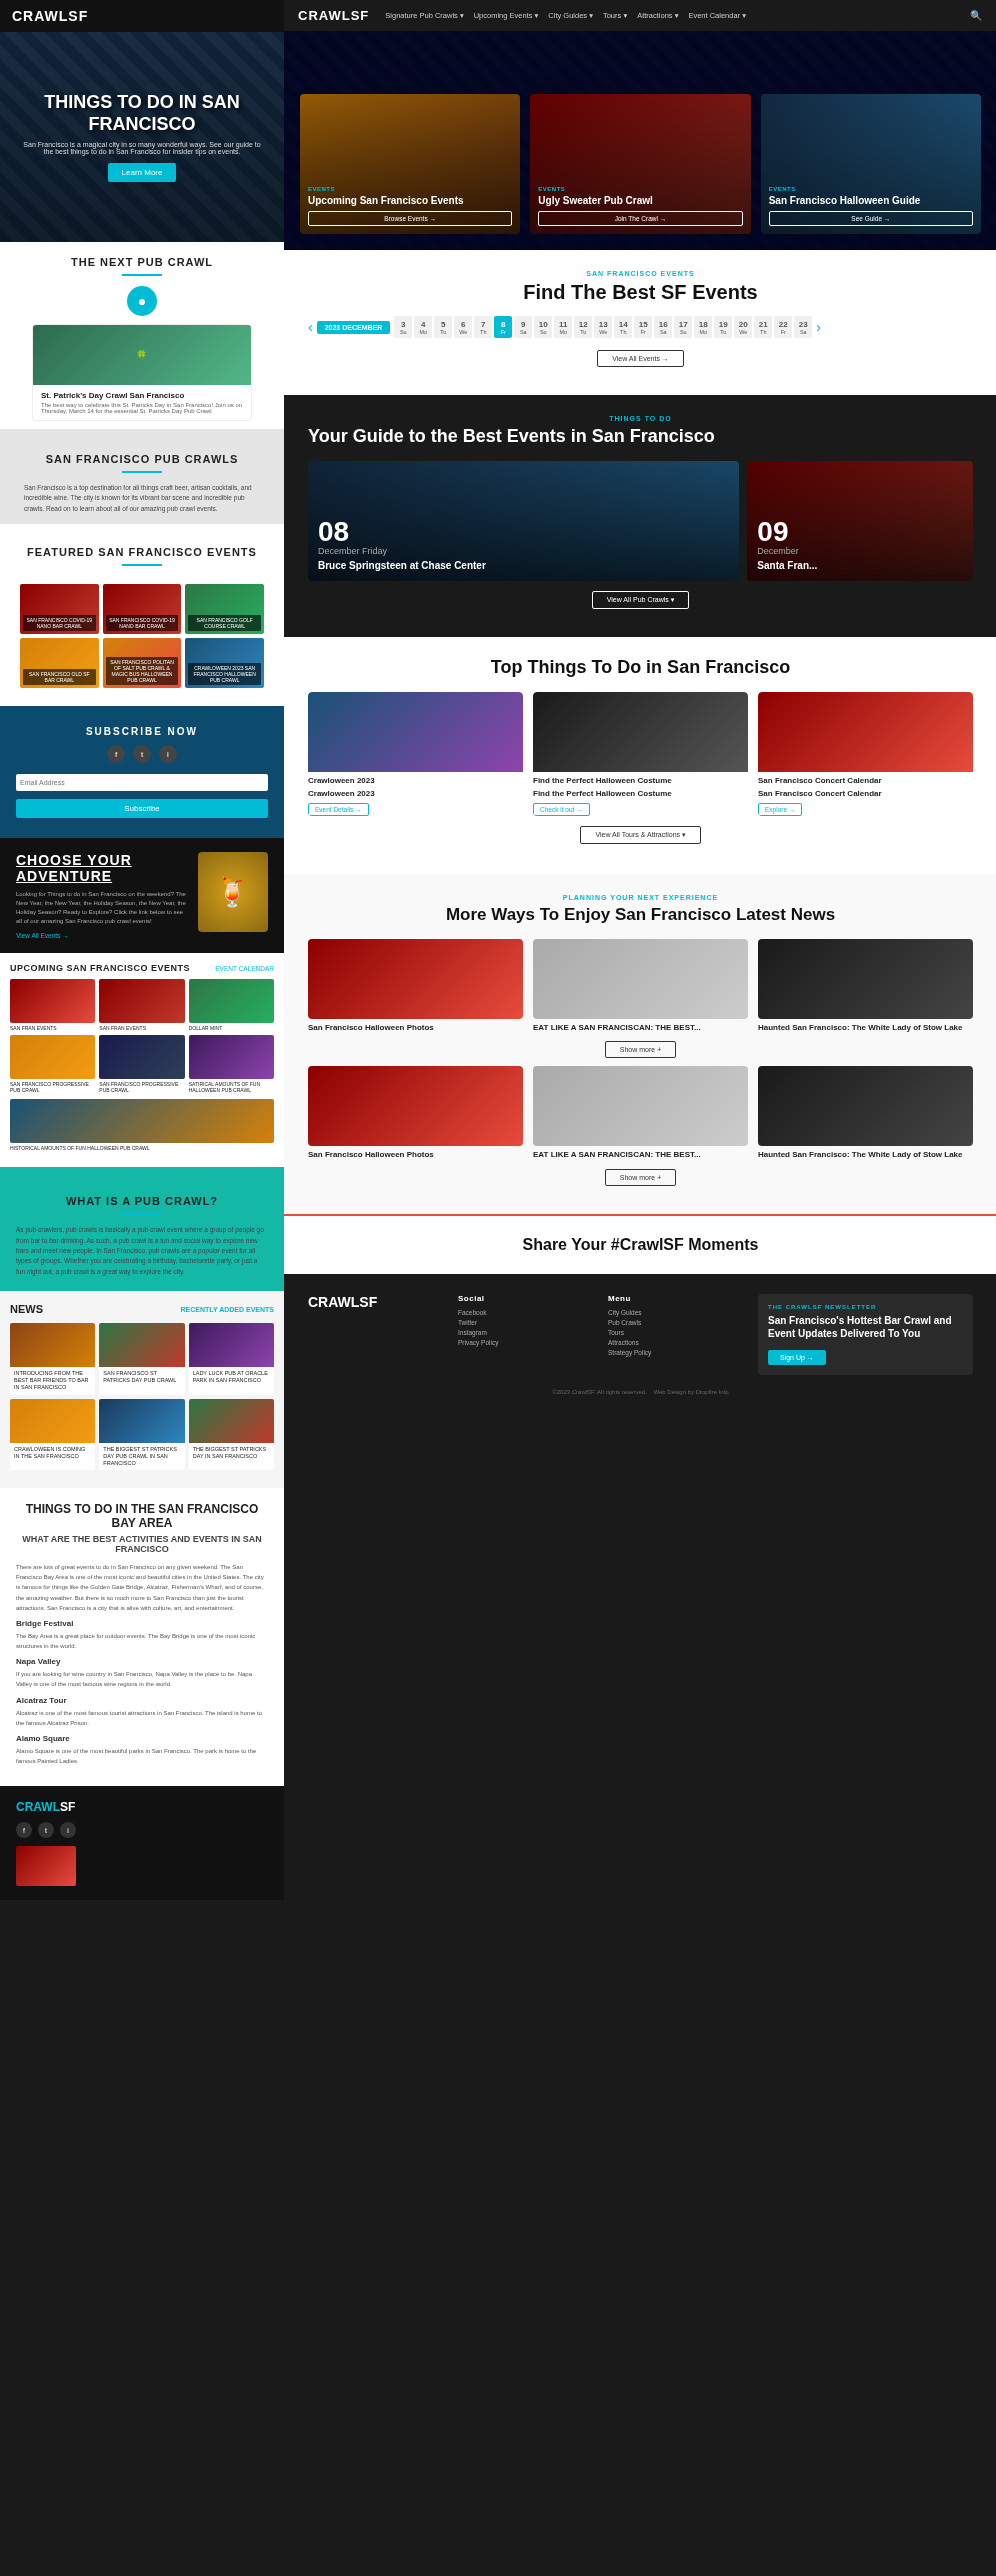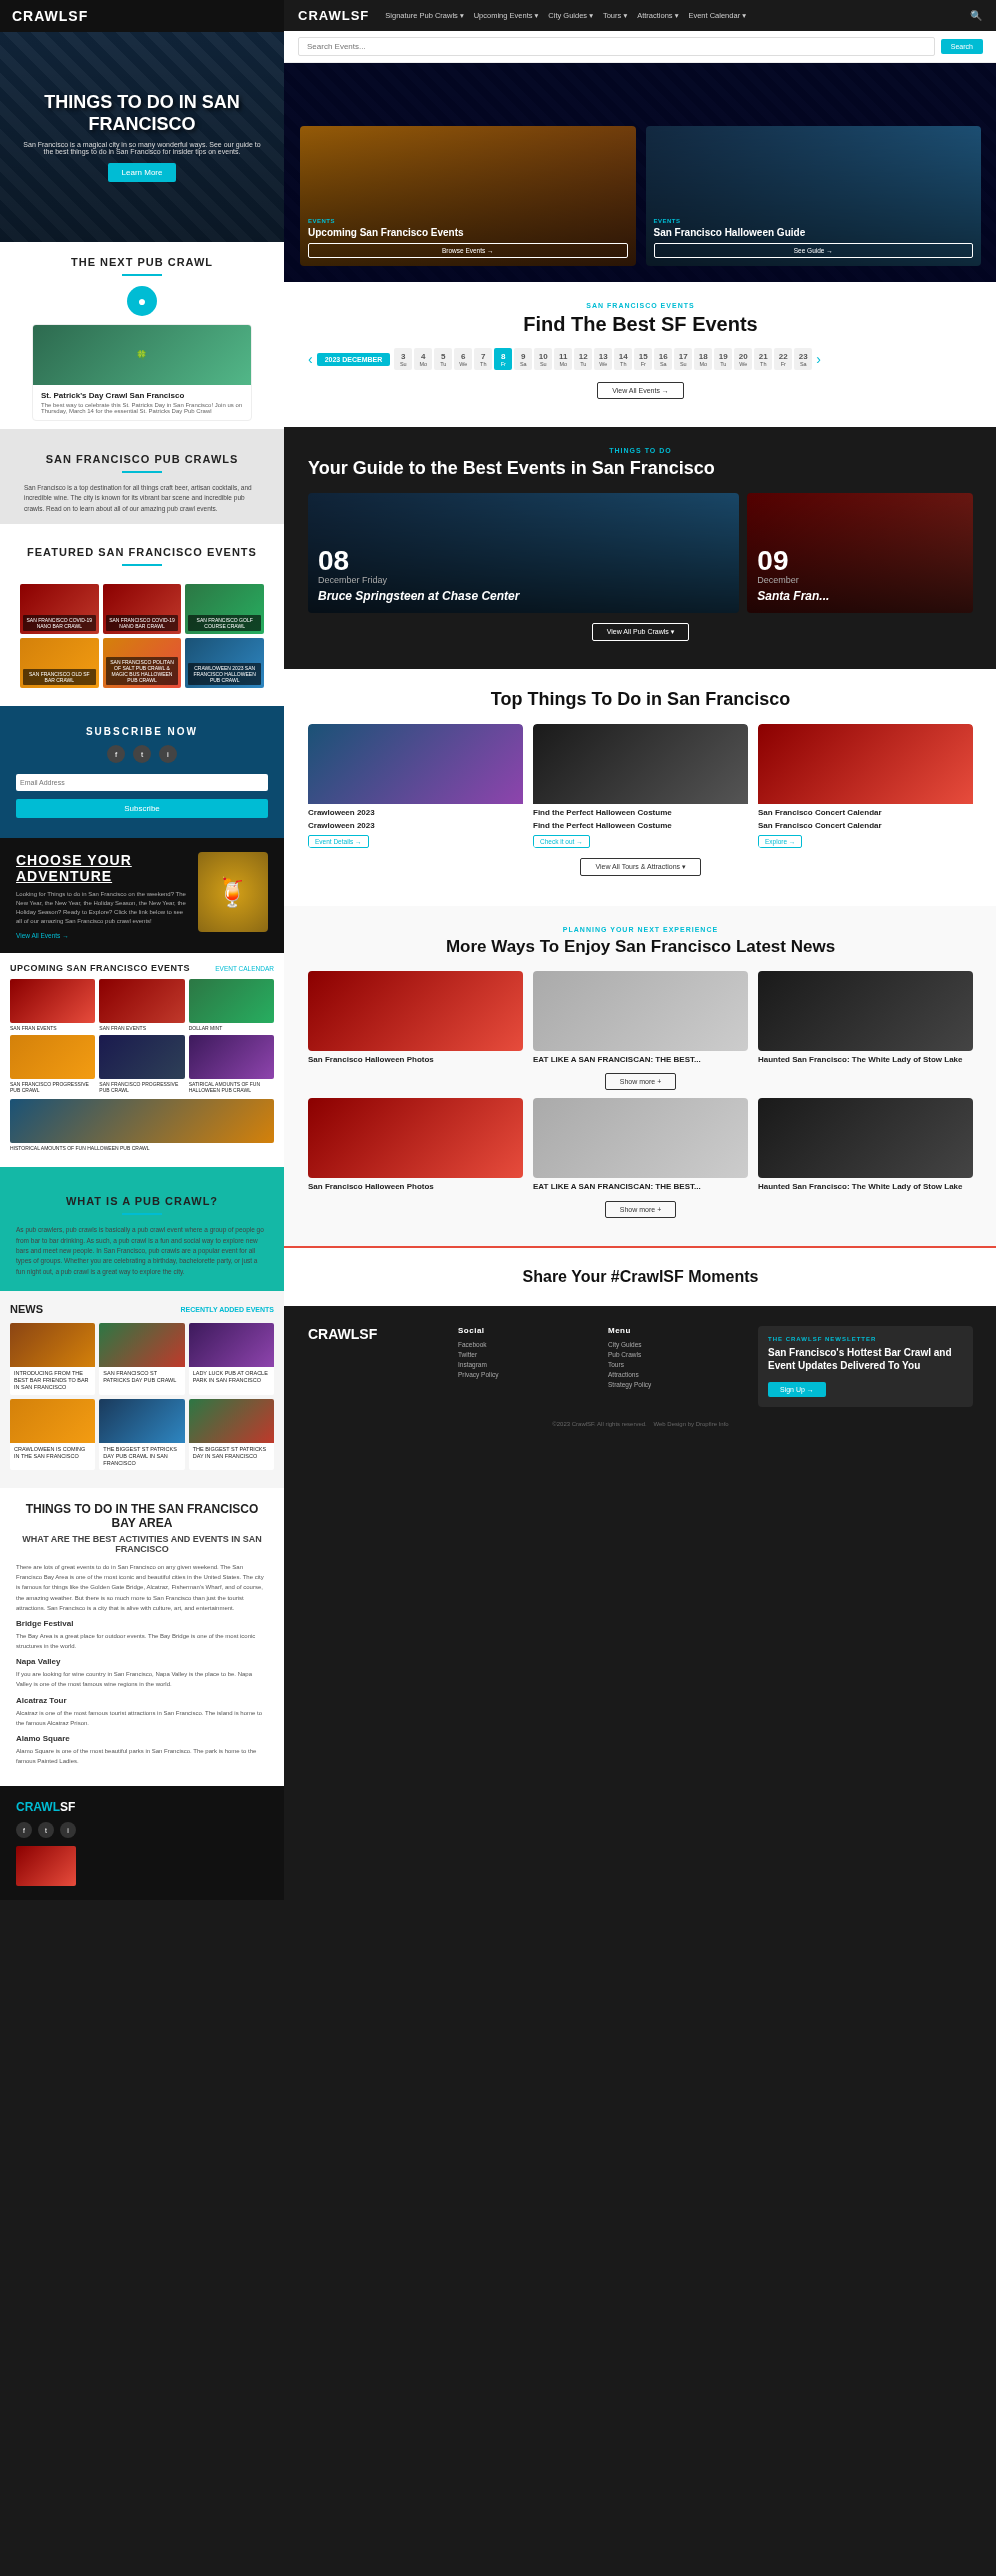"Search Events..." div.right-search-bar { html: <div> <input> <button>Search</button> </div> -> none }
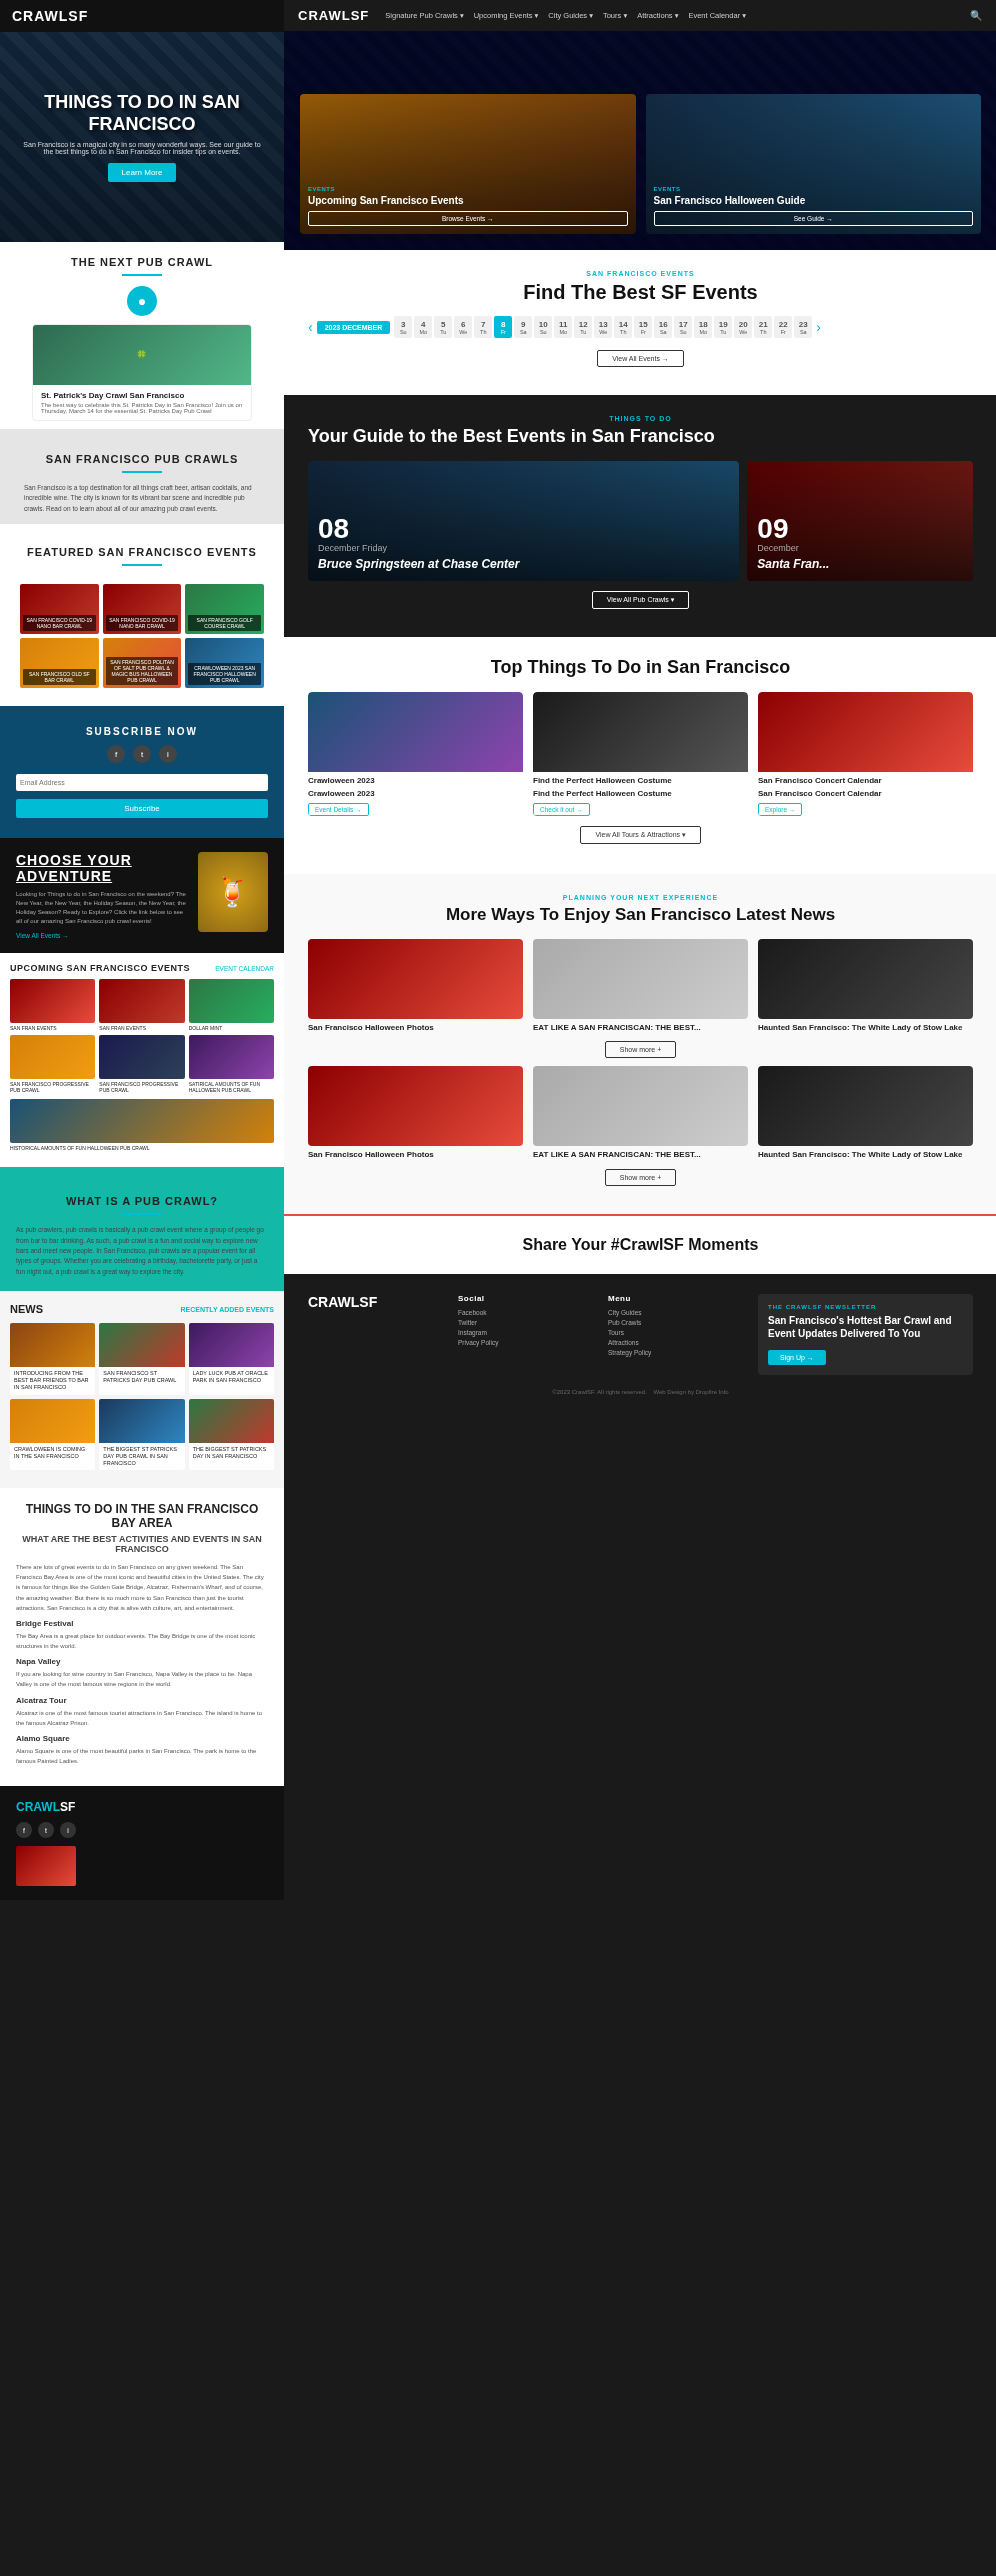"Ugly Sweater Pub Crawl" div.right-hero-card { html: none -> <div> <div>EVENTS</div> <div>Ugly Sweater Pub Crawl</div> <button>Join The Crawl →</button> </div> }
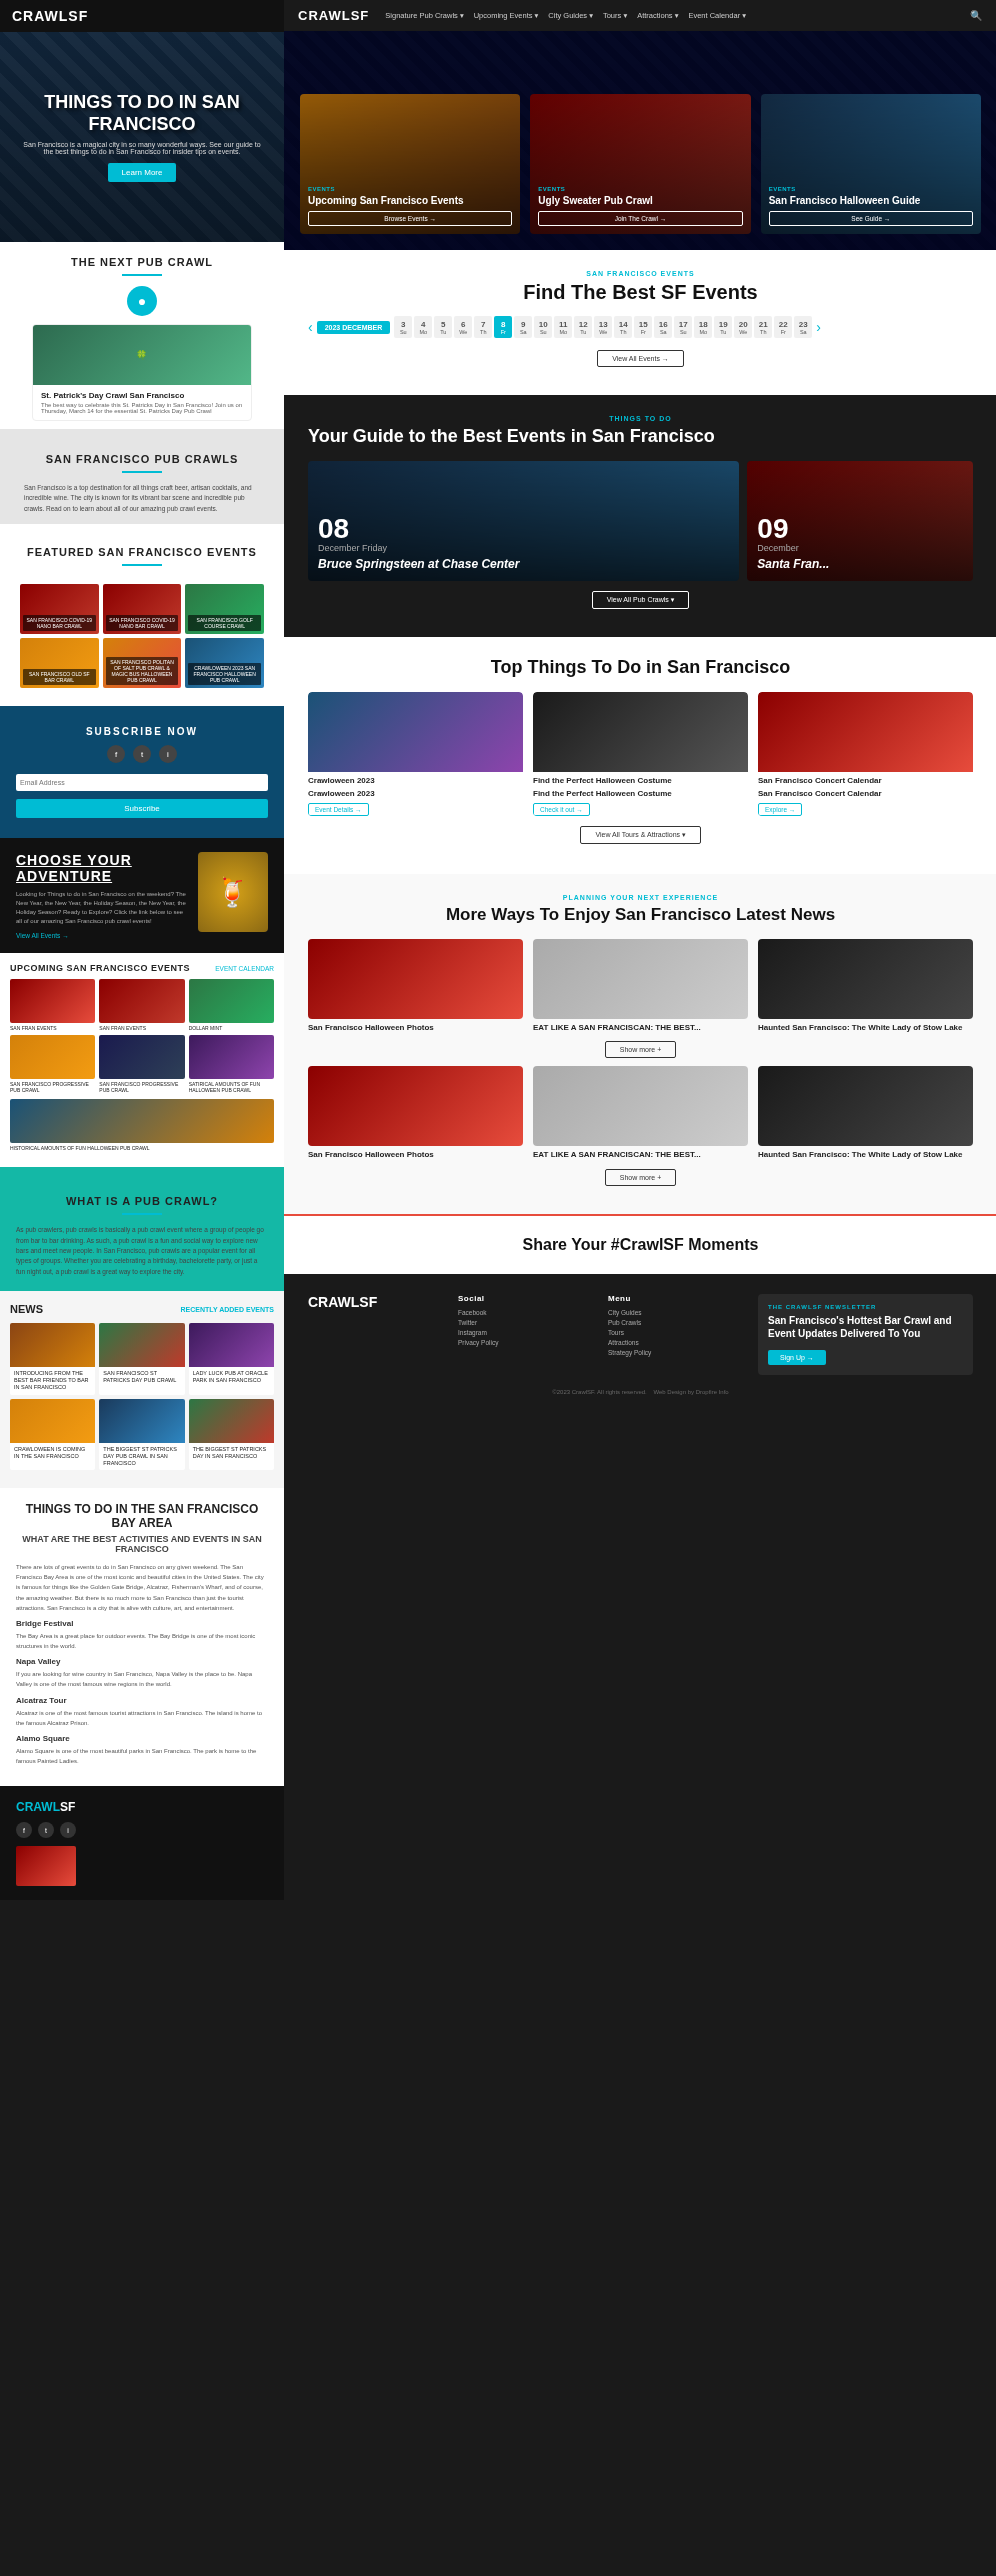"Bruce Springsteen at Chase Center" .right-guide-card-title { font-size: 12px -> 10px; font-style: italic -> none }
